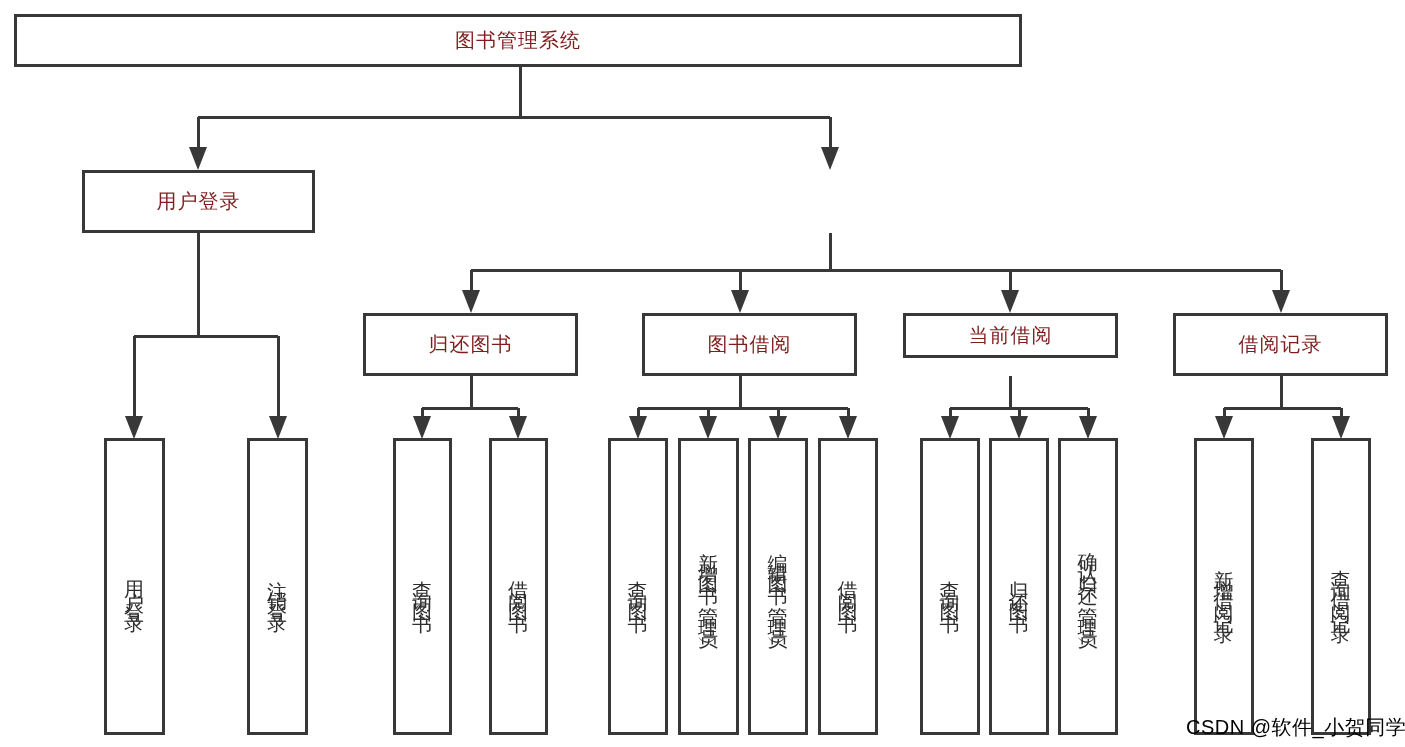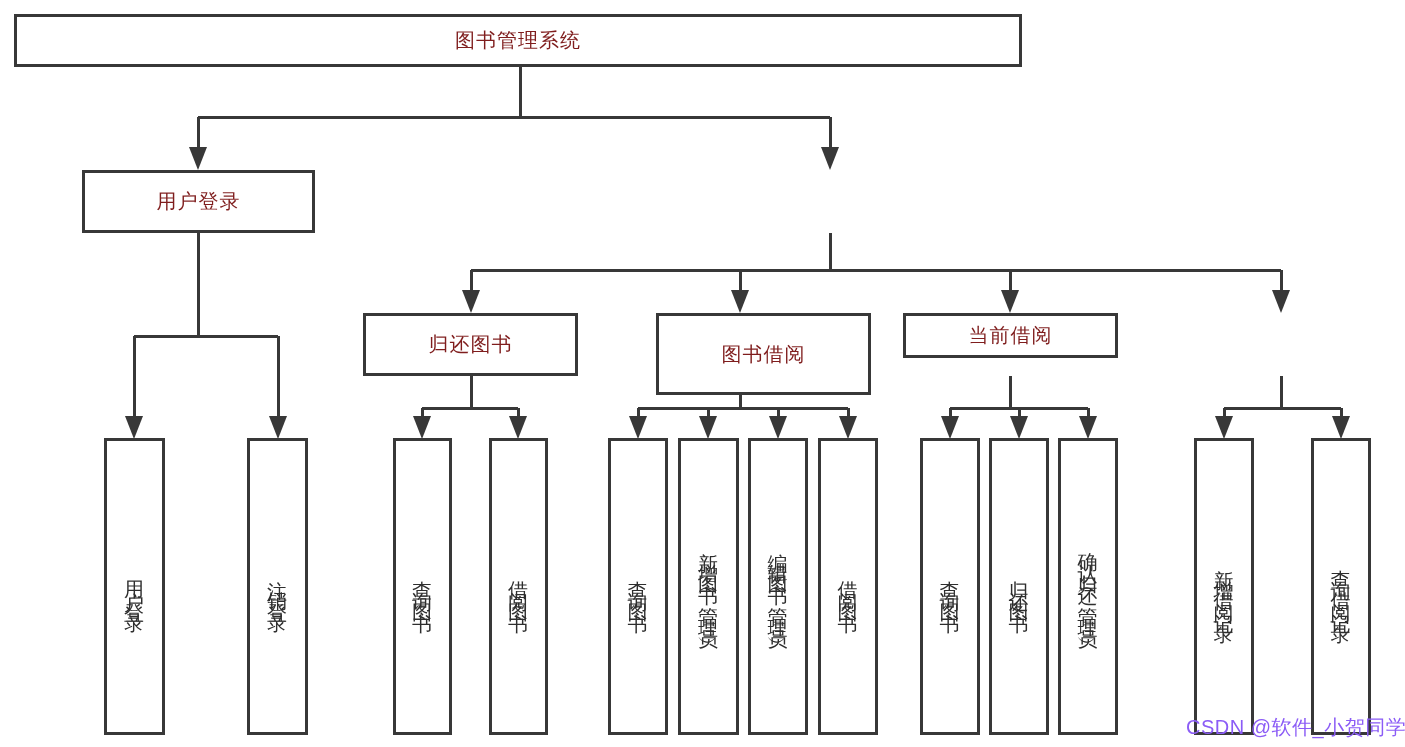"图书借阅" div.box { height: 82px -> 63px; left: 656px -> 642px }
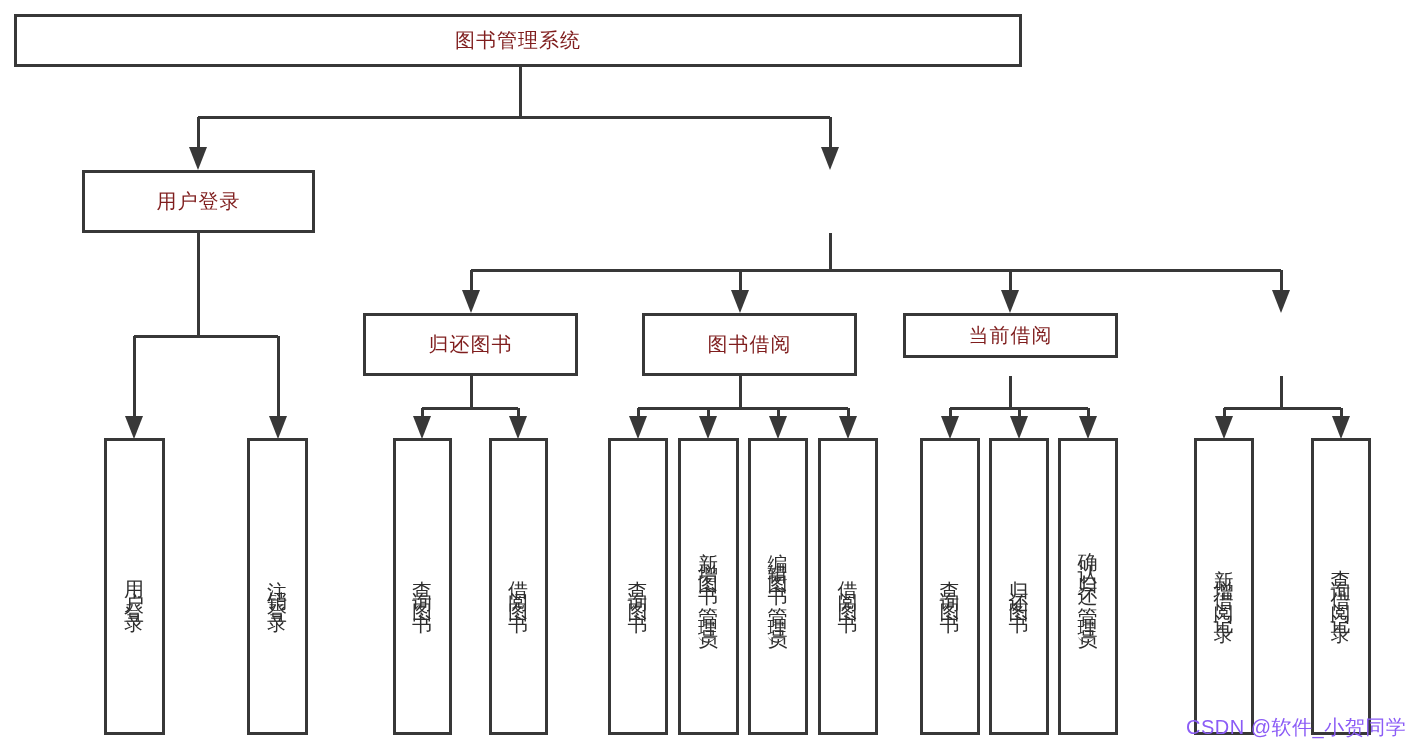"借阅记录" div.box { html: none -> <div> <span>借阅记录</span> </div> }
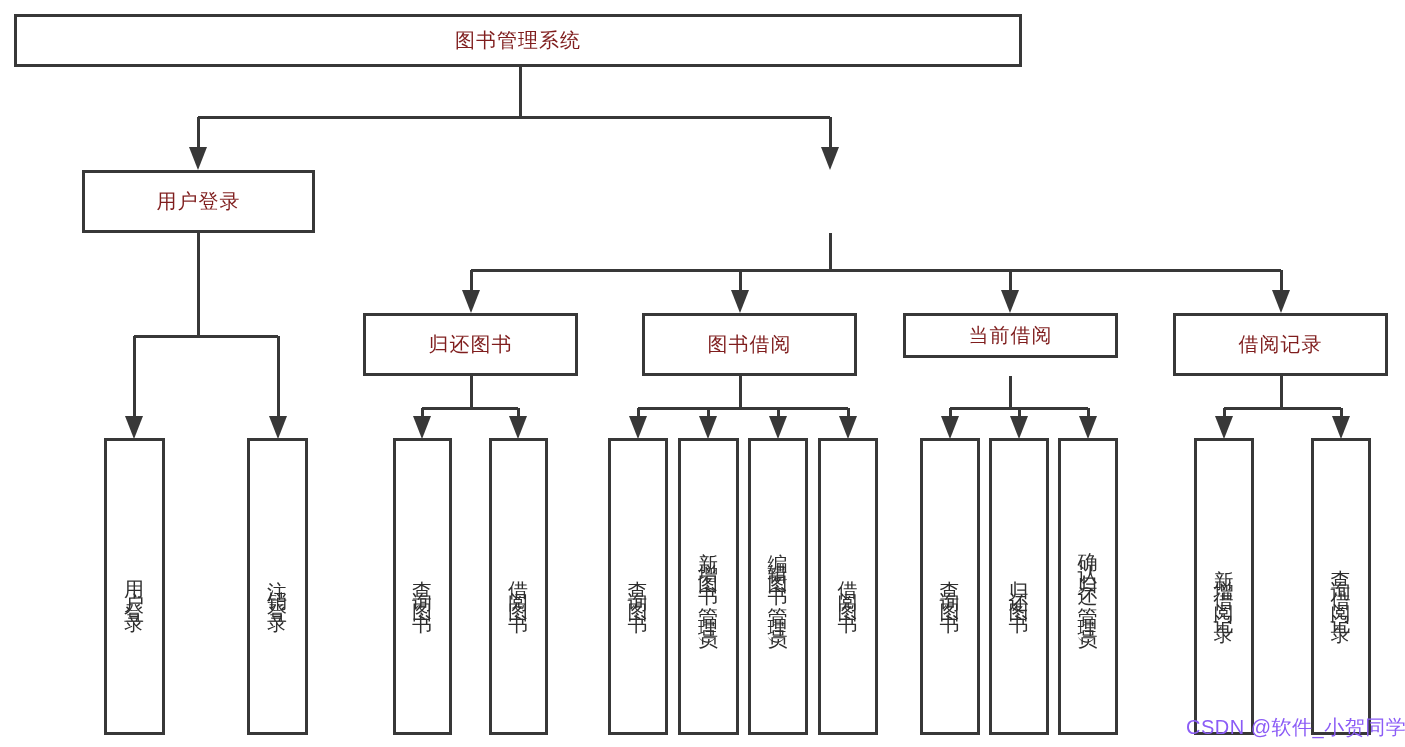"CSDN @软件_小贺同学" #watermark { color: #8b5cf6 -> #000000 }
